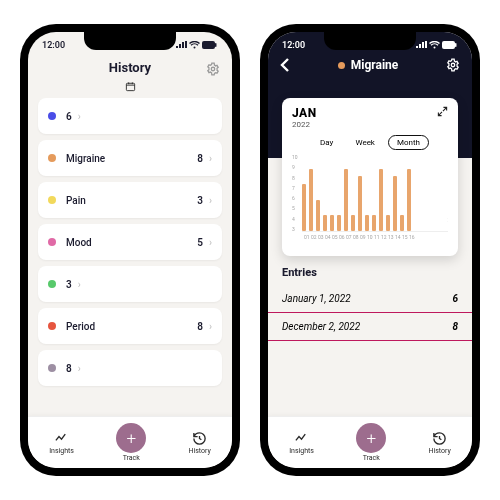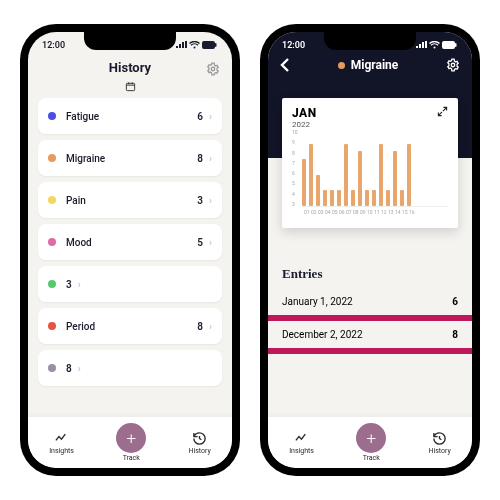"Fatigue" span.rname { html: <span>Fatigue</span> -> none }
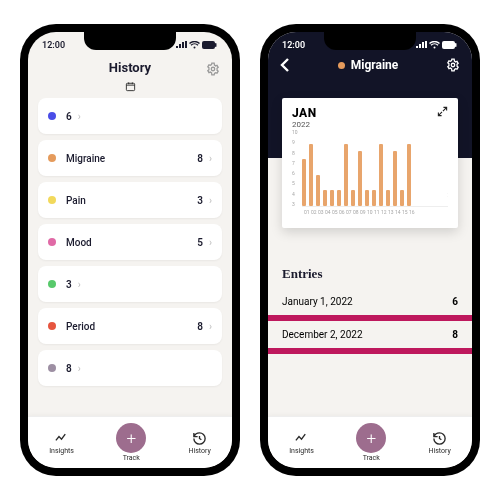"JAN" .card { border-radius: 2px -> 8px; height: 130px -> 158px }
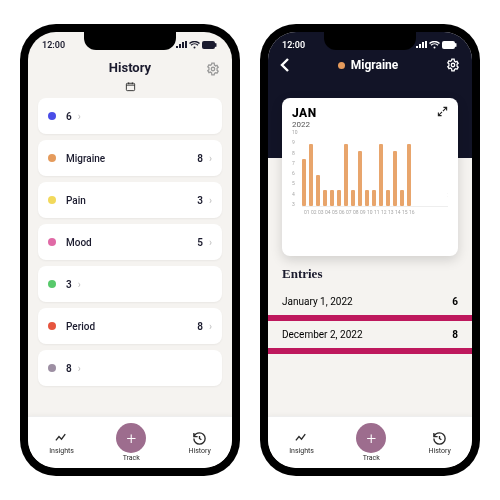"Day" div.segs { html: none -> <div> <span>Day</span> <span>Week</span> <span>Month</span> </div> }
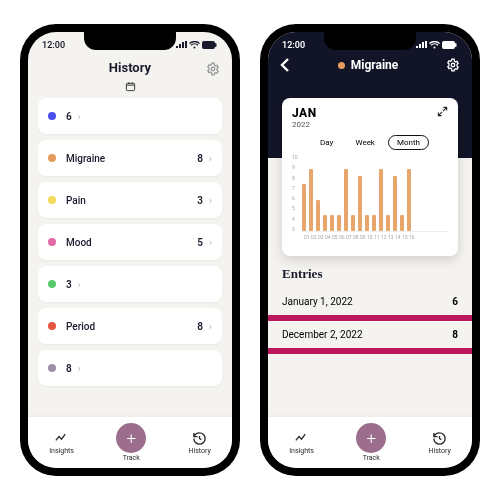"Entries" .ent-ttl { font-family: Liberation Serif, serif -> none; font-size: 13px -> 11px }
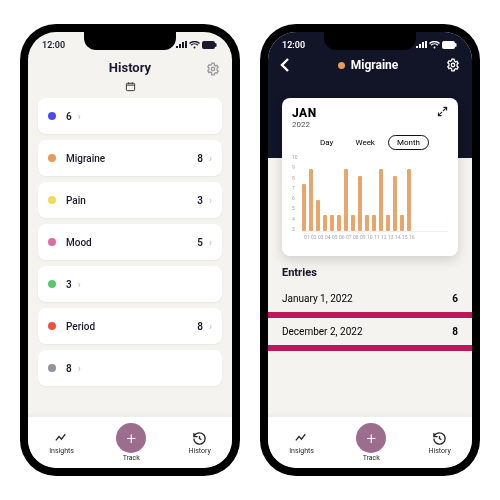"January 1, 2022" .erow { border-bottom: 6px solid #be185d -> 1px solid #be185d; font-style: none -> italic }
